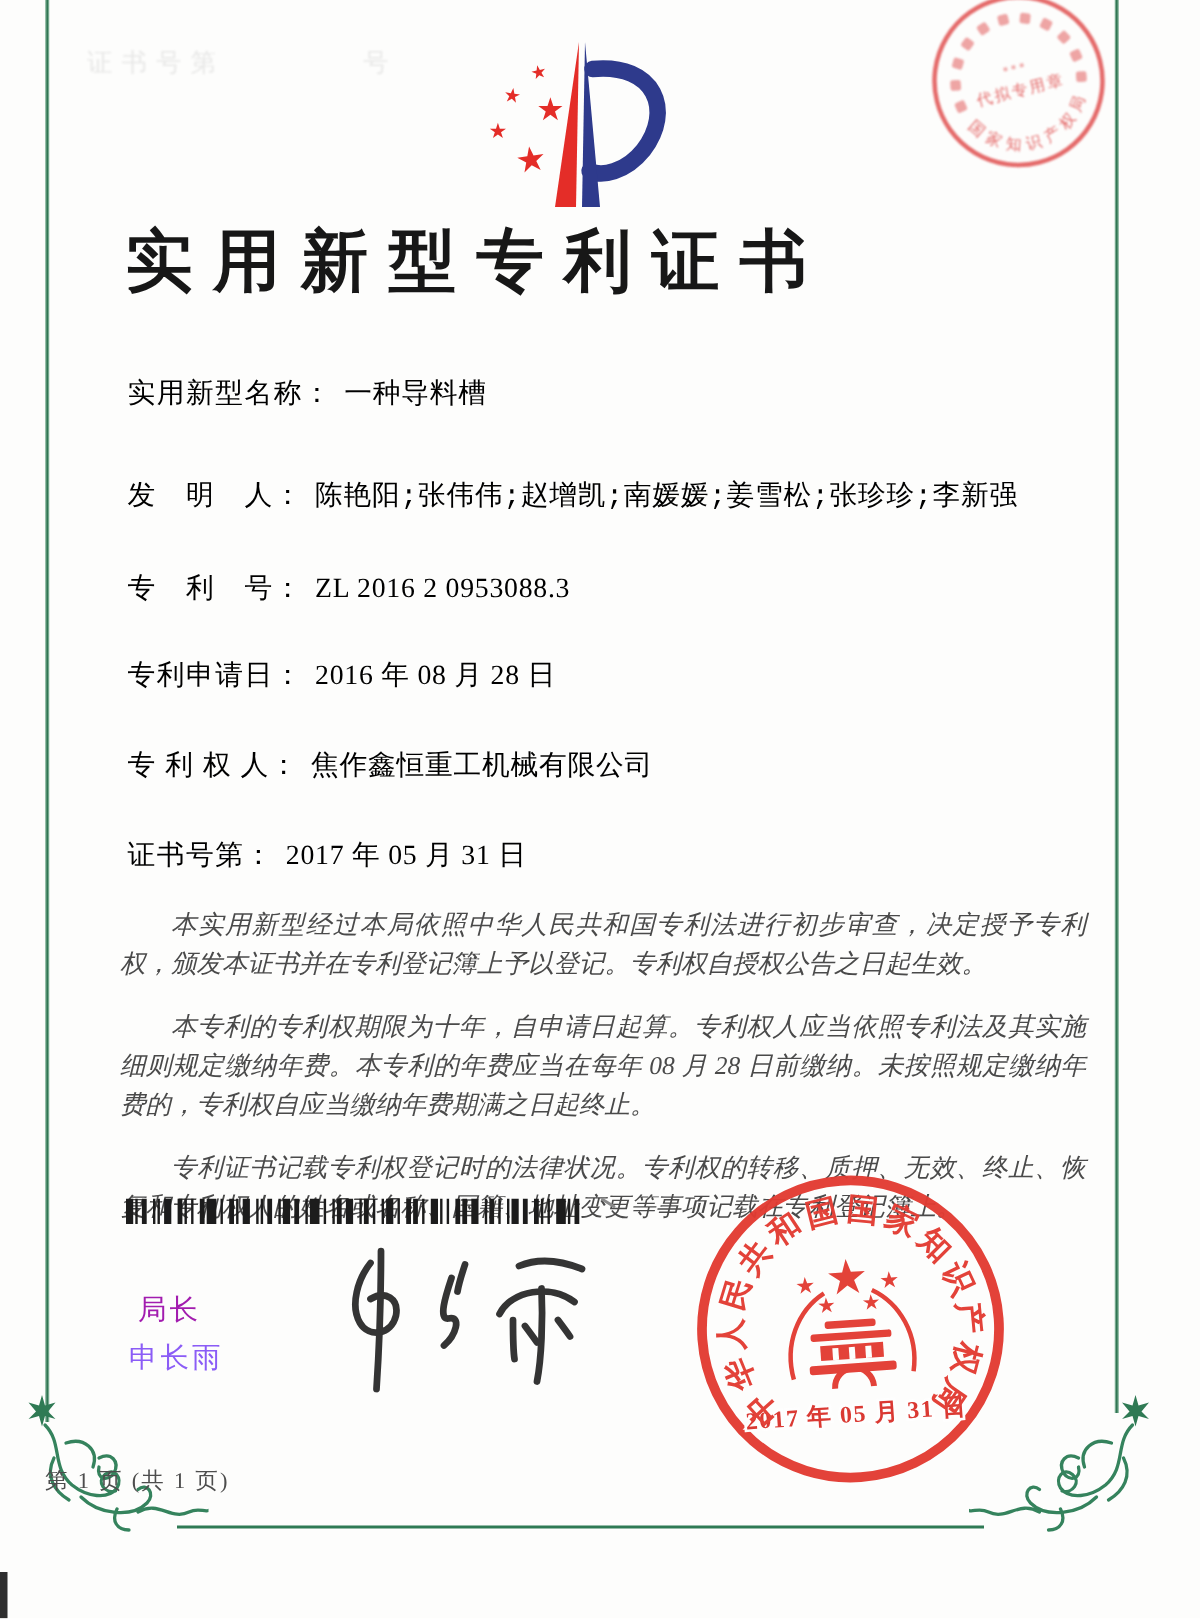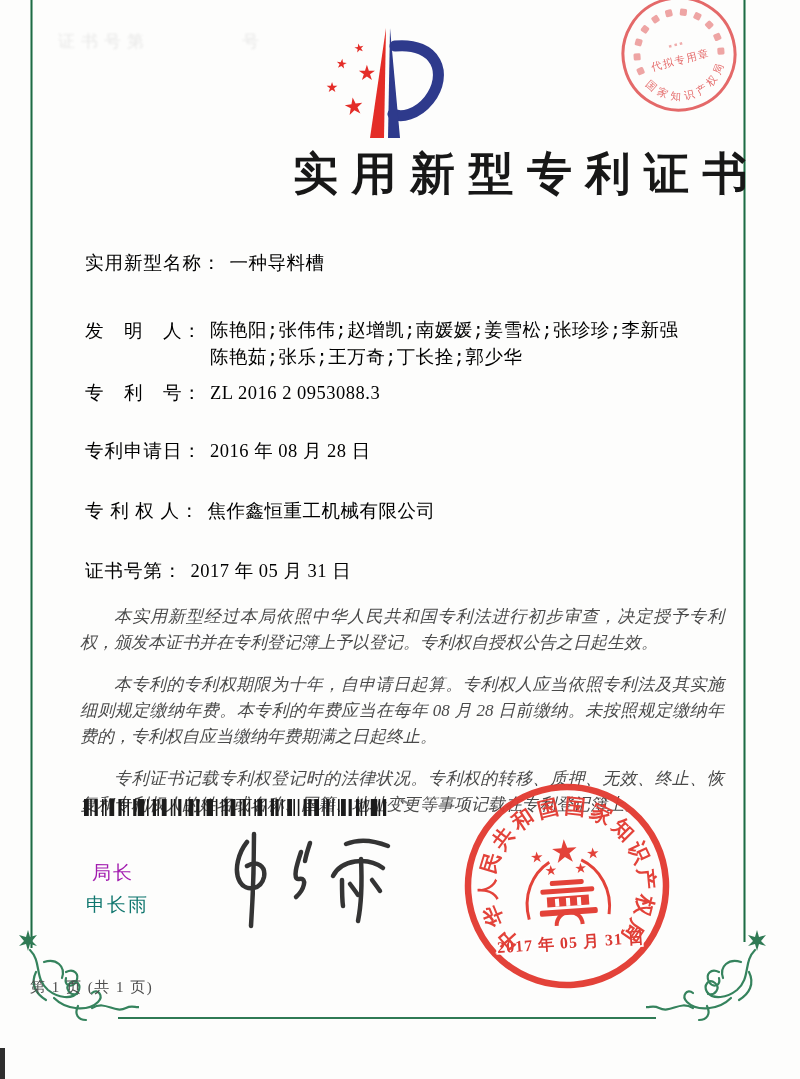"实用新型专利证书" .title { left: 46px -> 30px; padding-left: none -> 40px; text-align: right -> left }
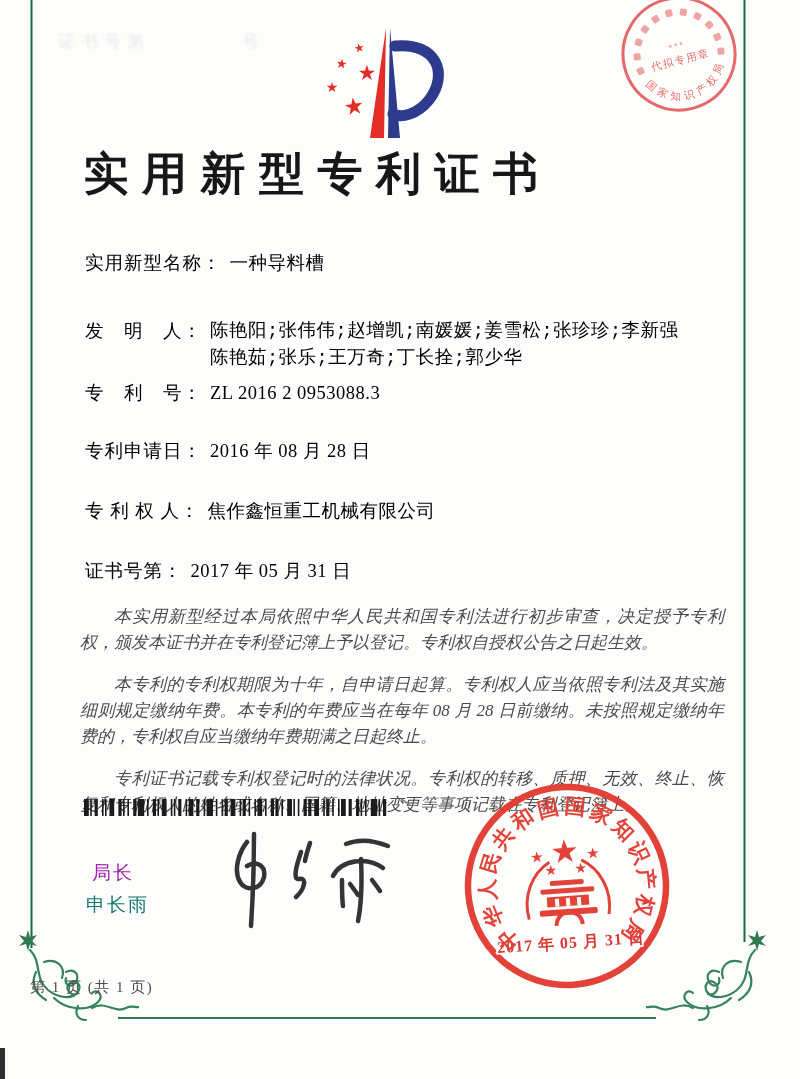"陈艳茹;张乐;王万奇;丁长拴;郭少华" span.vline { html: <span>陈艳茹;张乐;王万奇;丁长拴;郭少华</span> -> none }
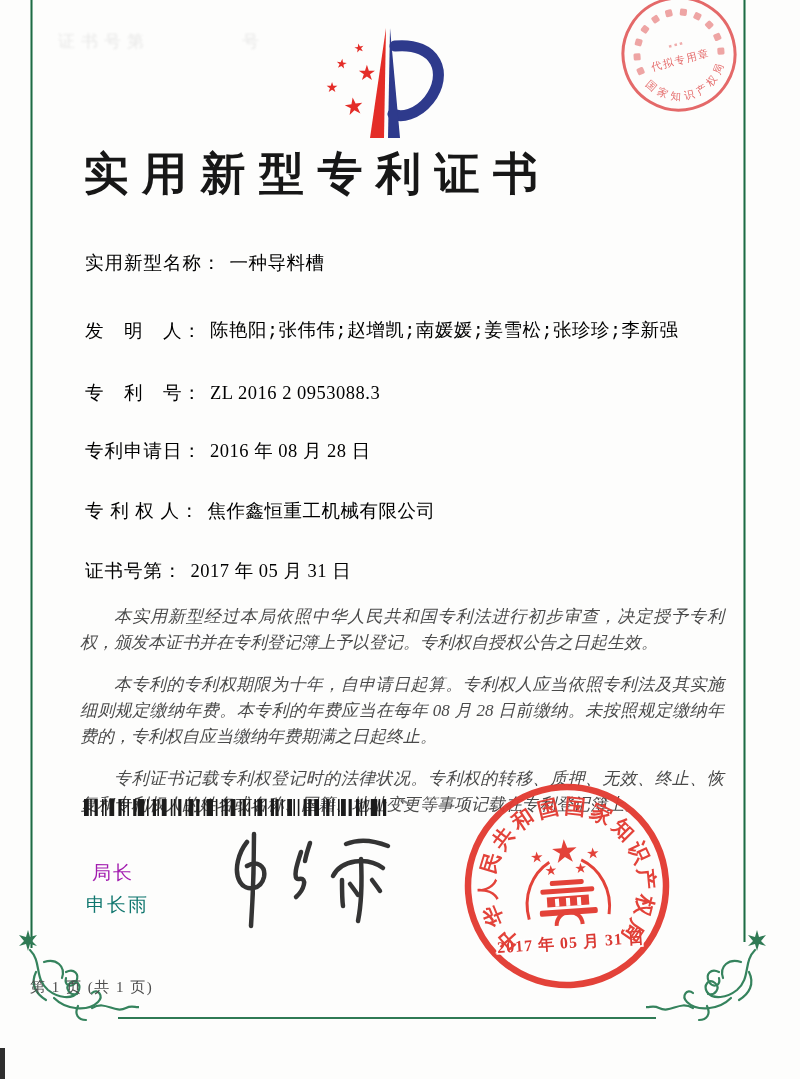"申长雨" .officer-name { color: #0f766e -> #8b5cf6 }
